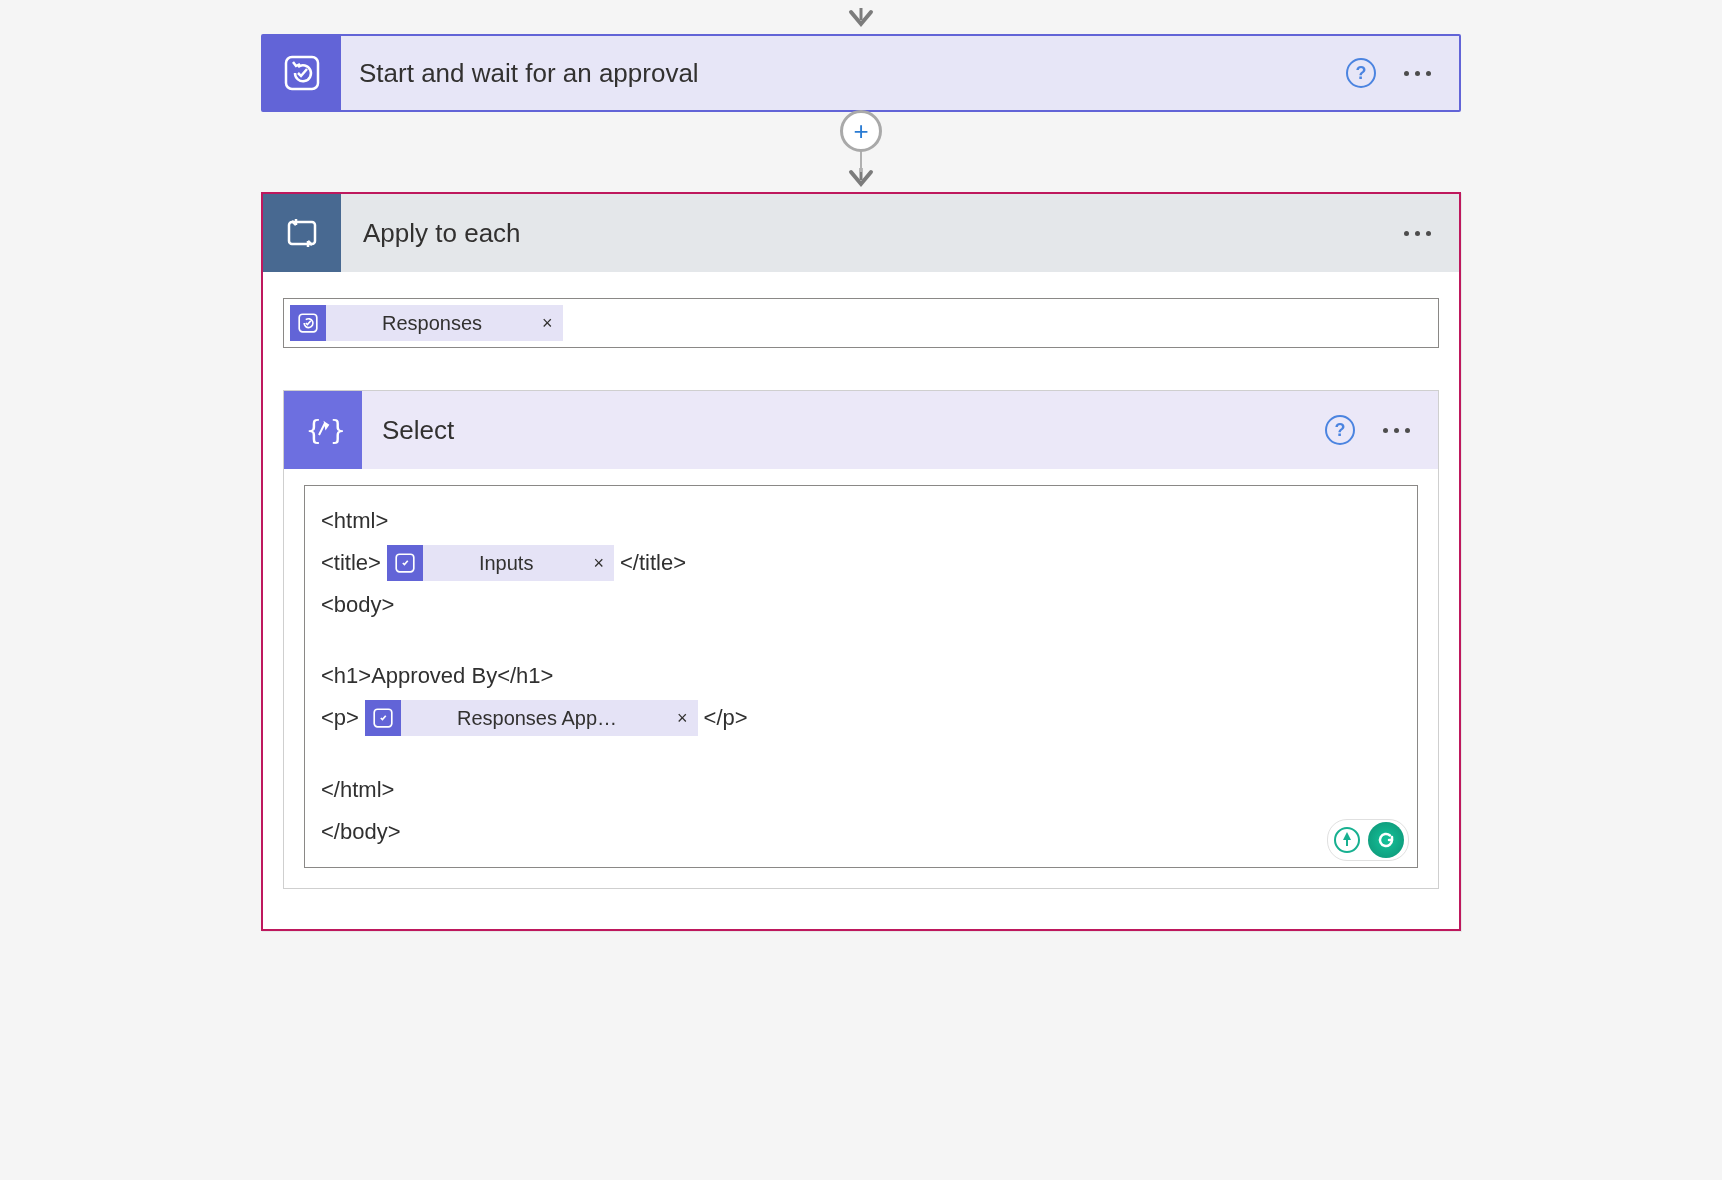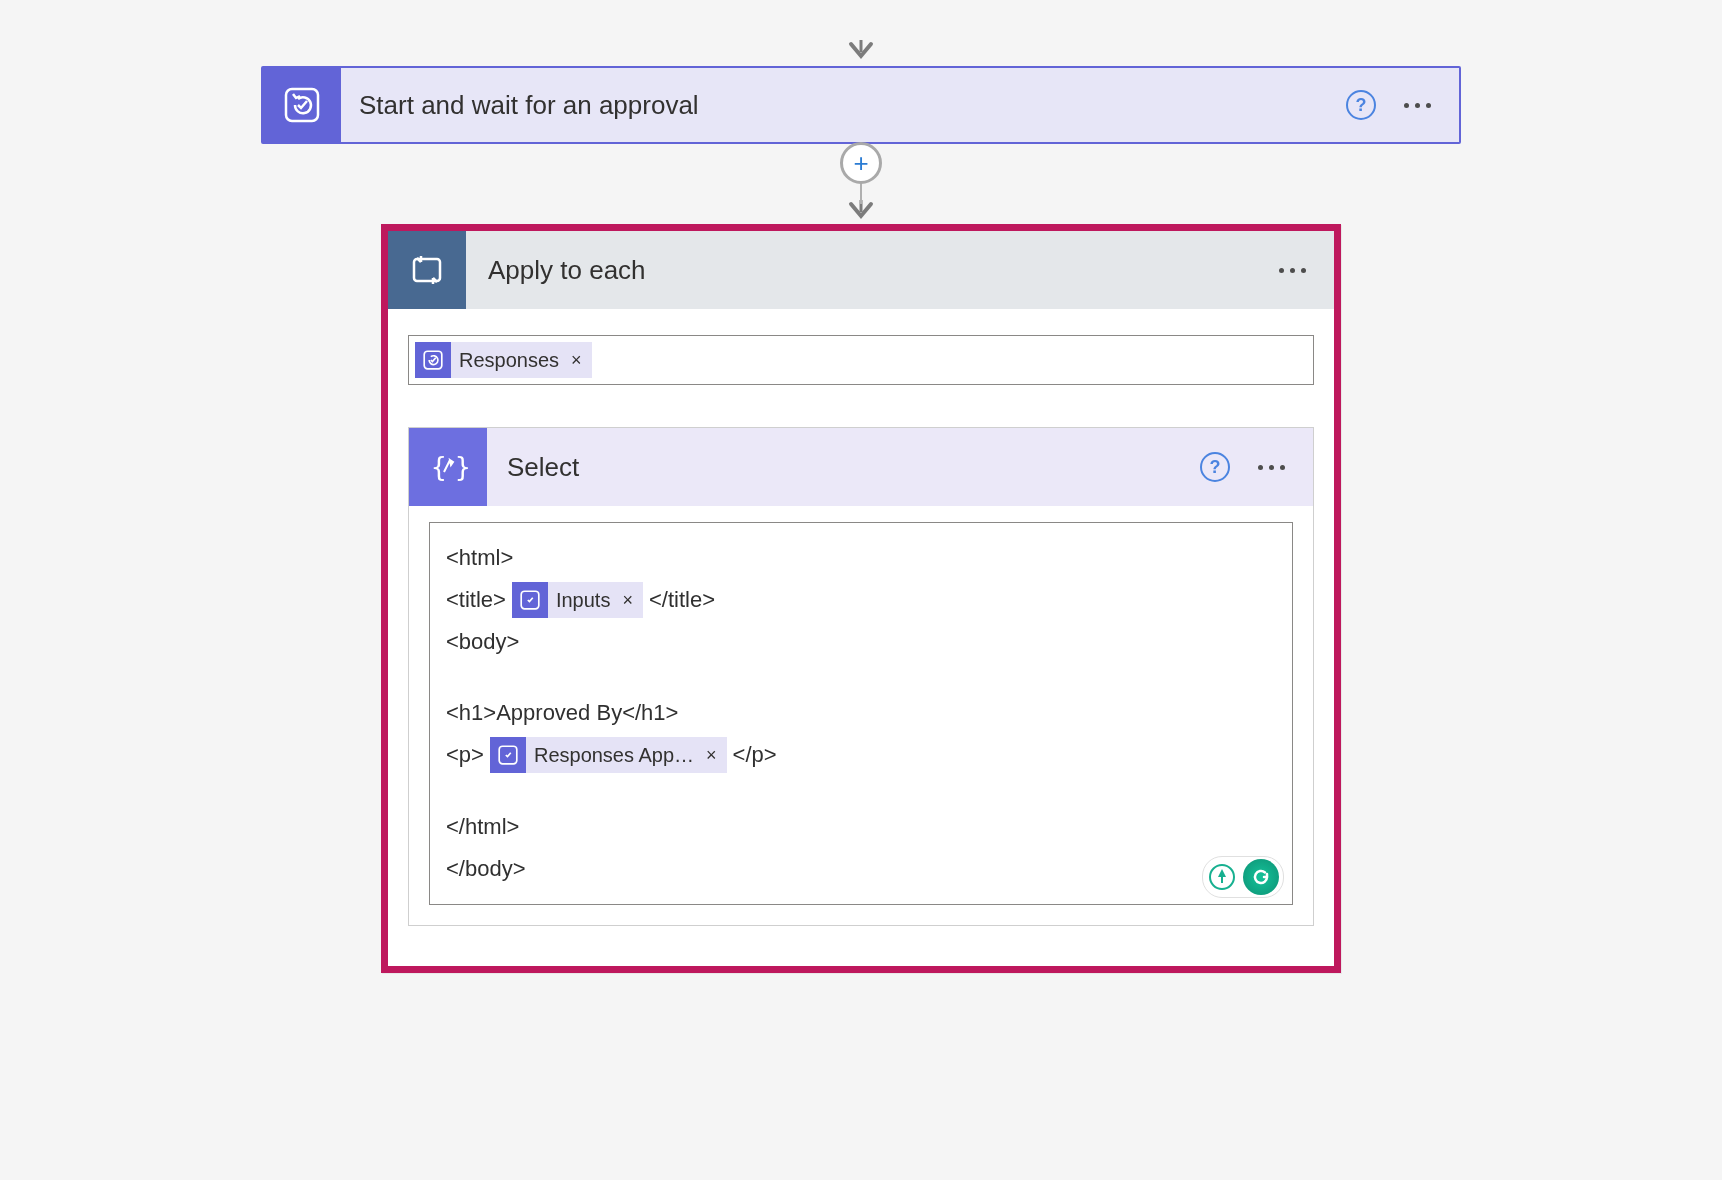"Start and wait for an" .canvas { margin-top: 32px -> none }
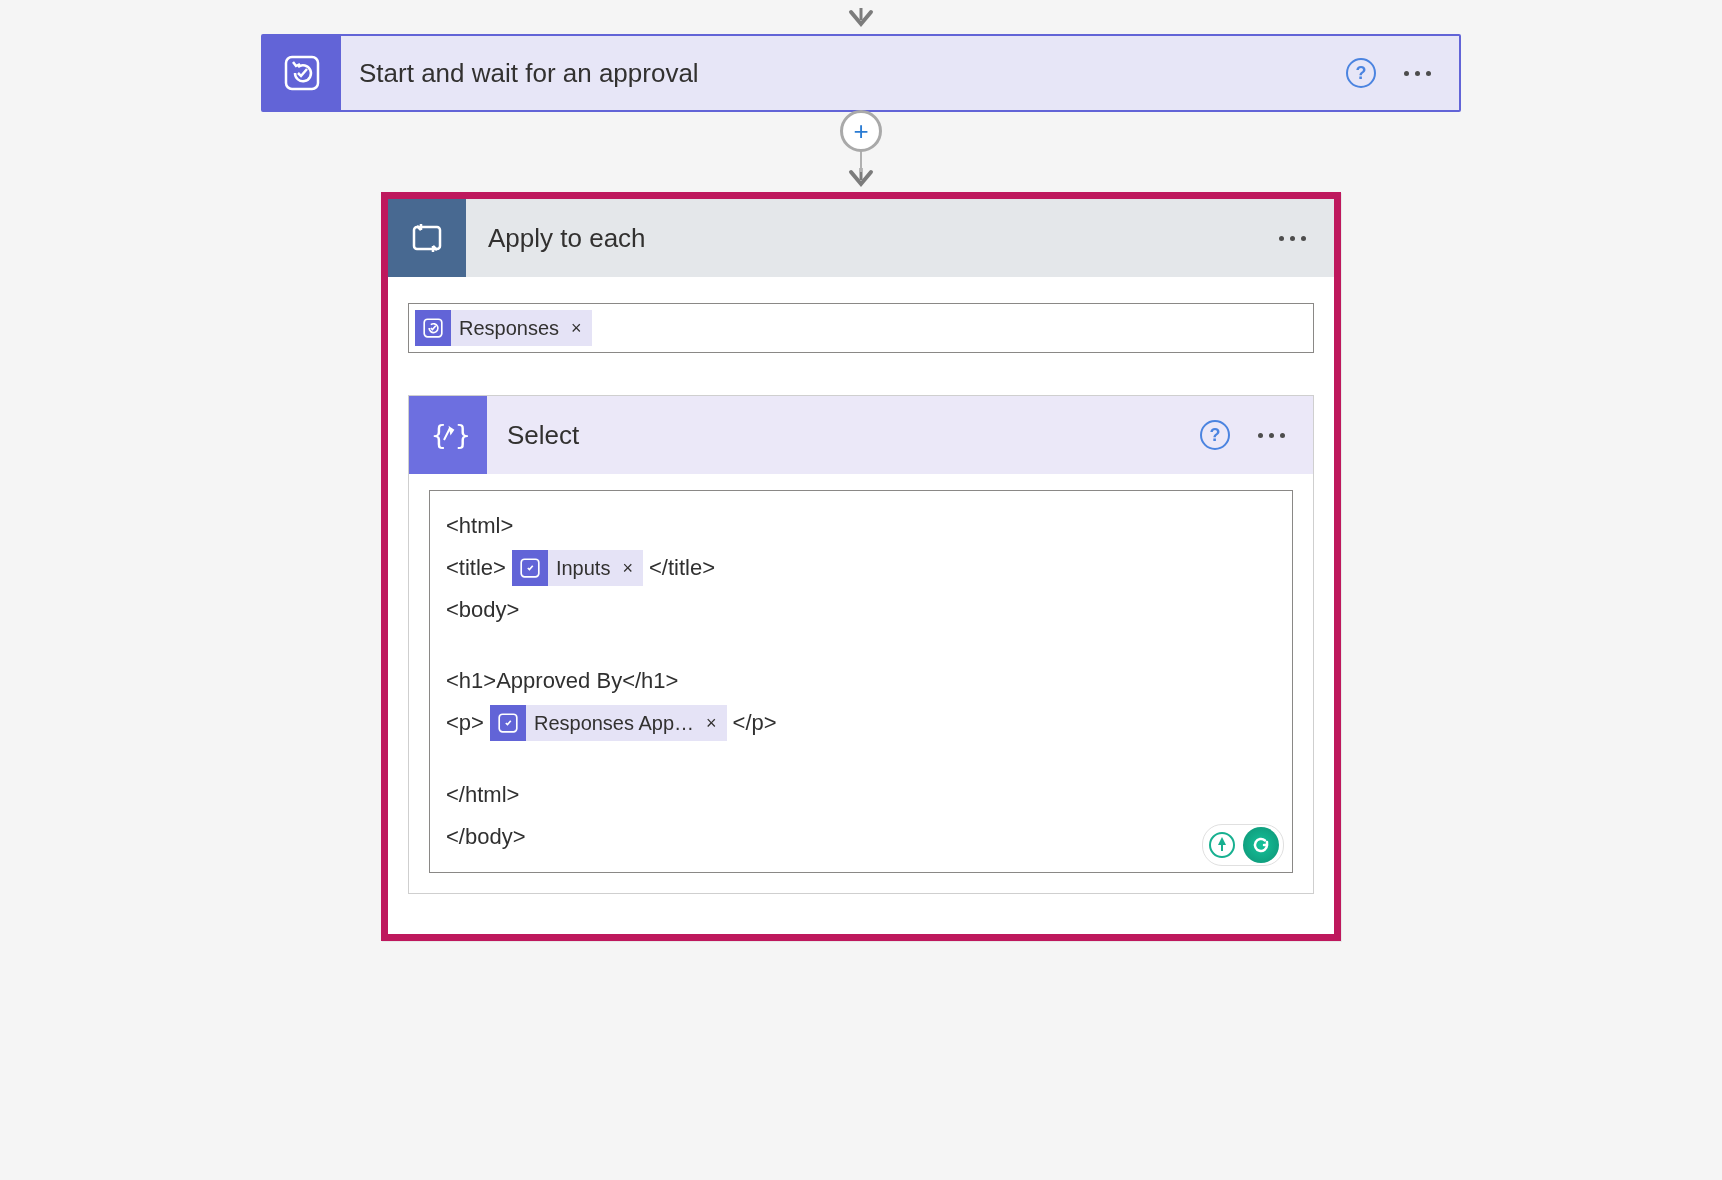"Apply to each" .container-card { border: 7px solid #be185d -> 2px solid #be185d; width: 960px -> 1200px }
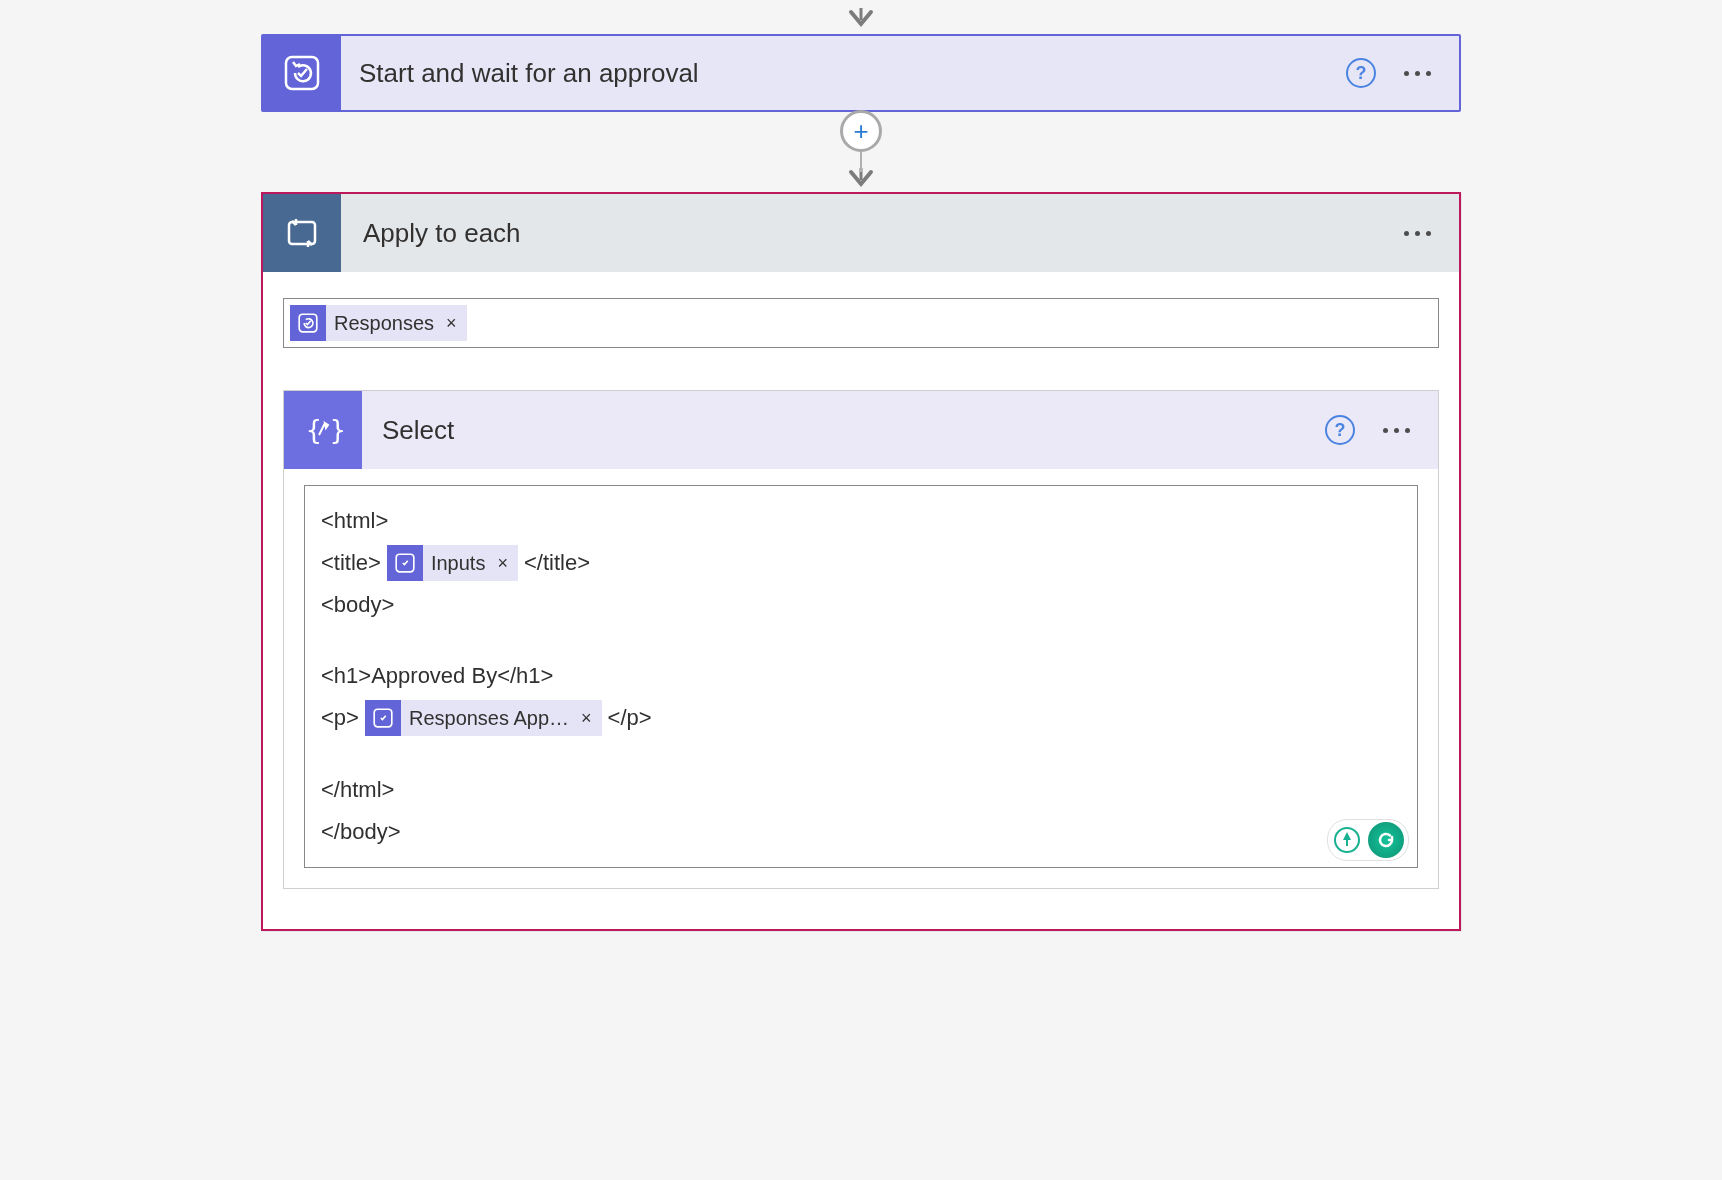"Responses" .token { gap: none -> 48px }
